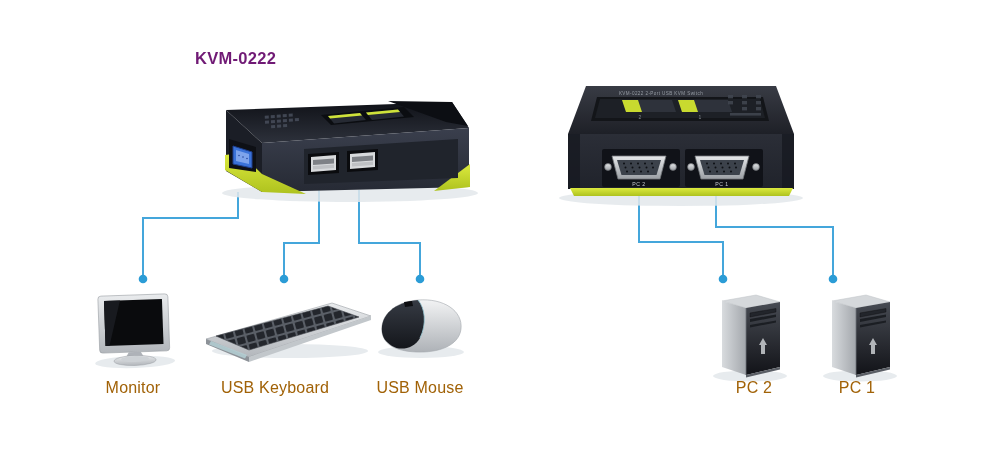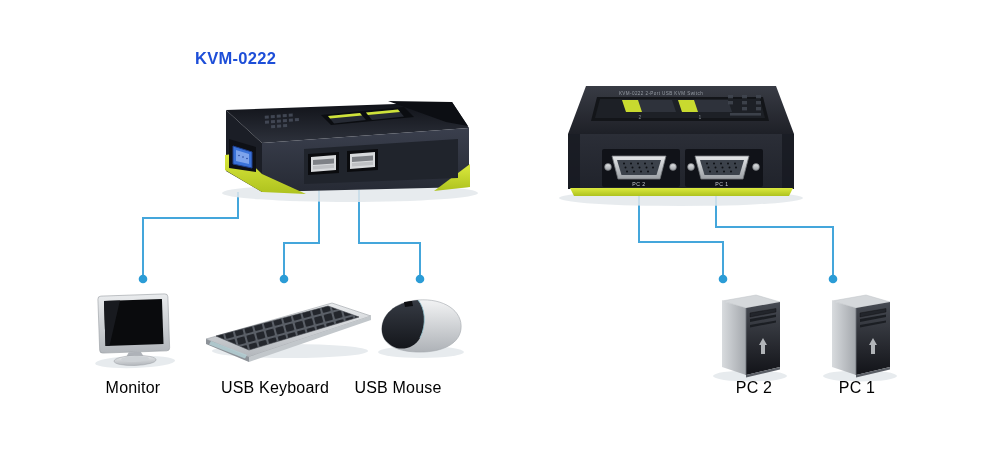"KVM-0222" .diagram-title { color: #1d4ed8 -> #701a75 }
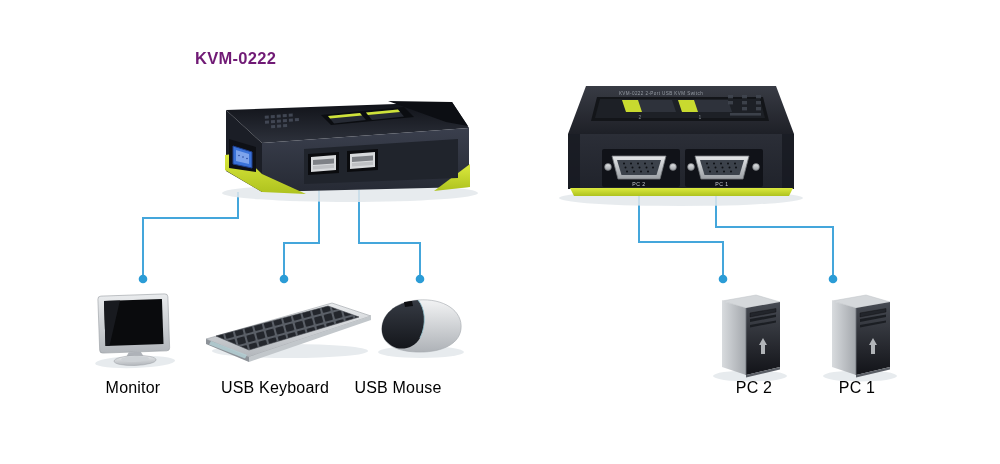"Monitor" .item-label { color: #000000 -> #a16207 }
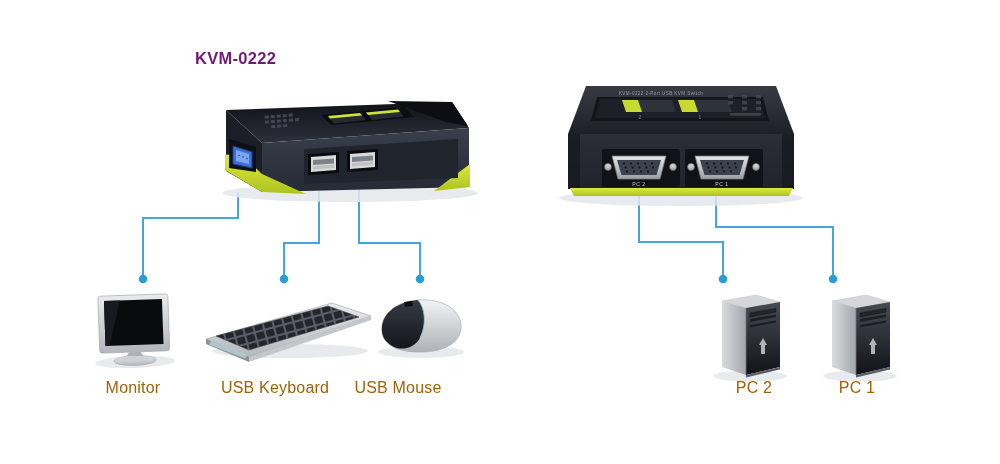"USB Mouse" #label-mouse { left: 348px -> 370px }
